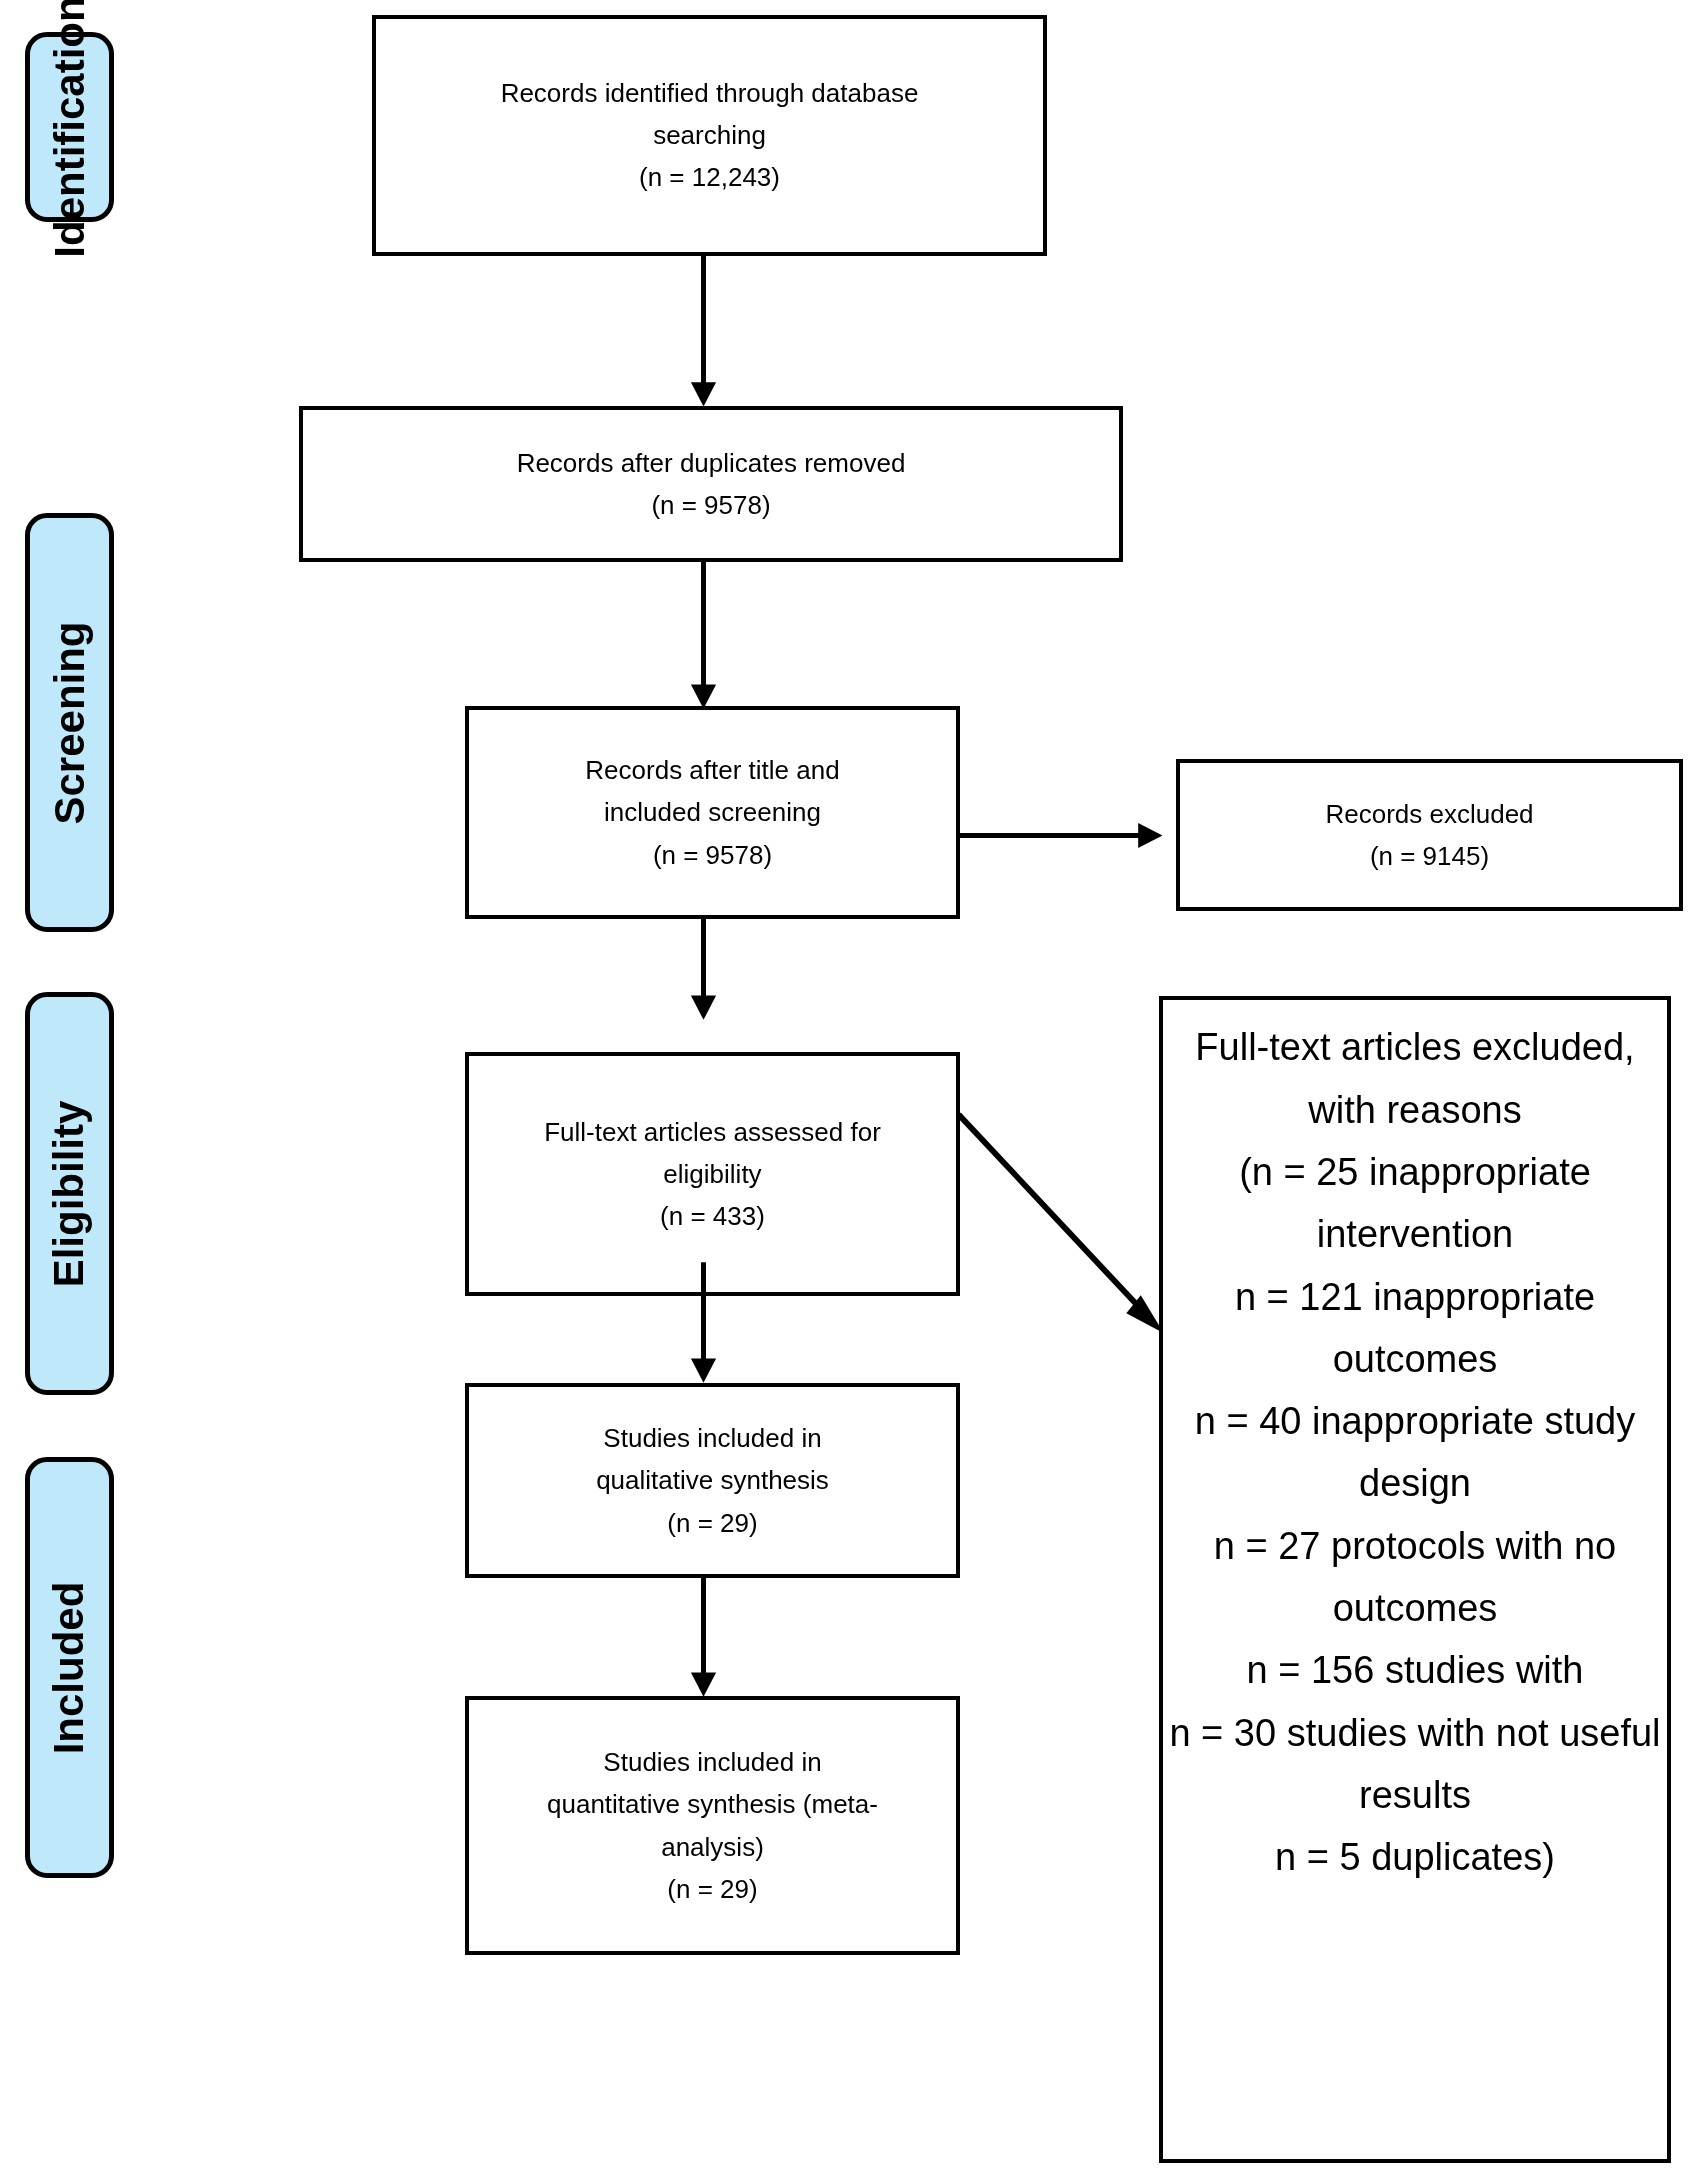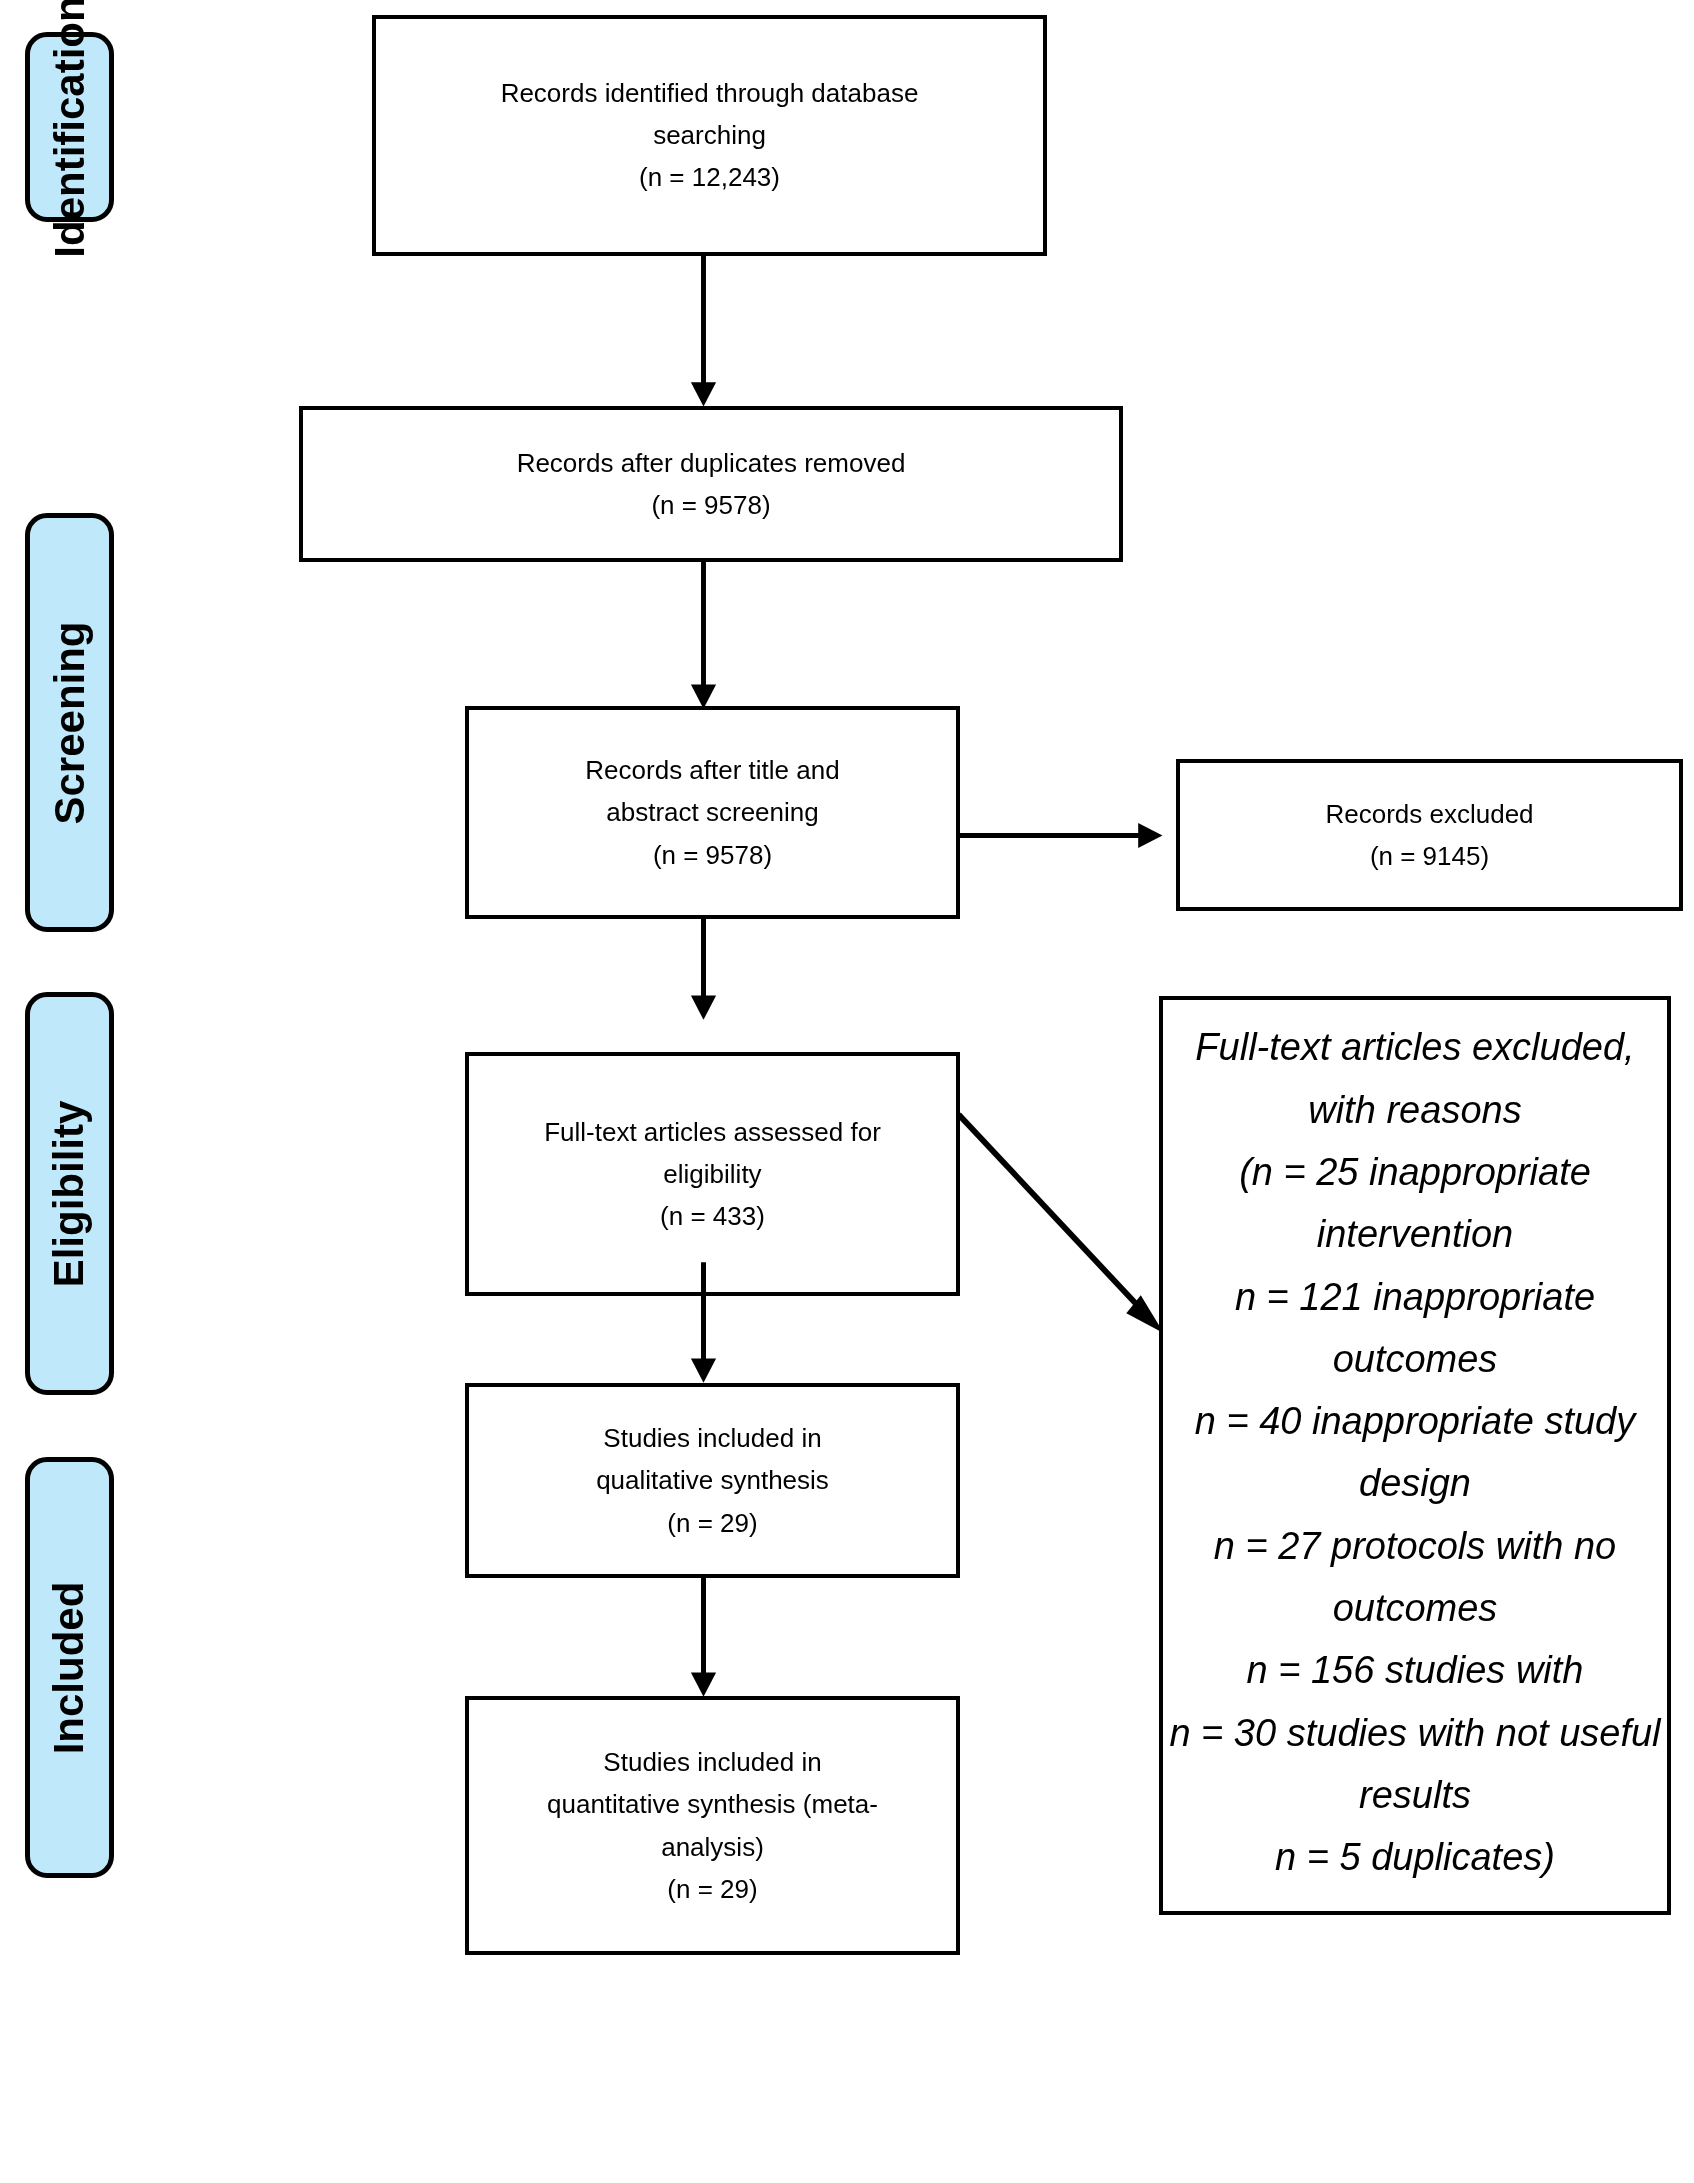"abstract screening" div.line { text: abstract -> included }
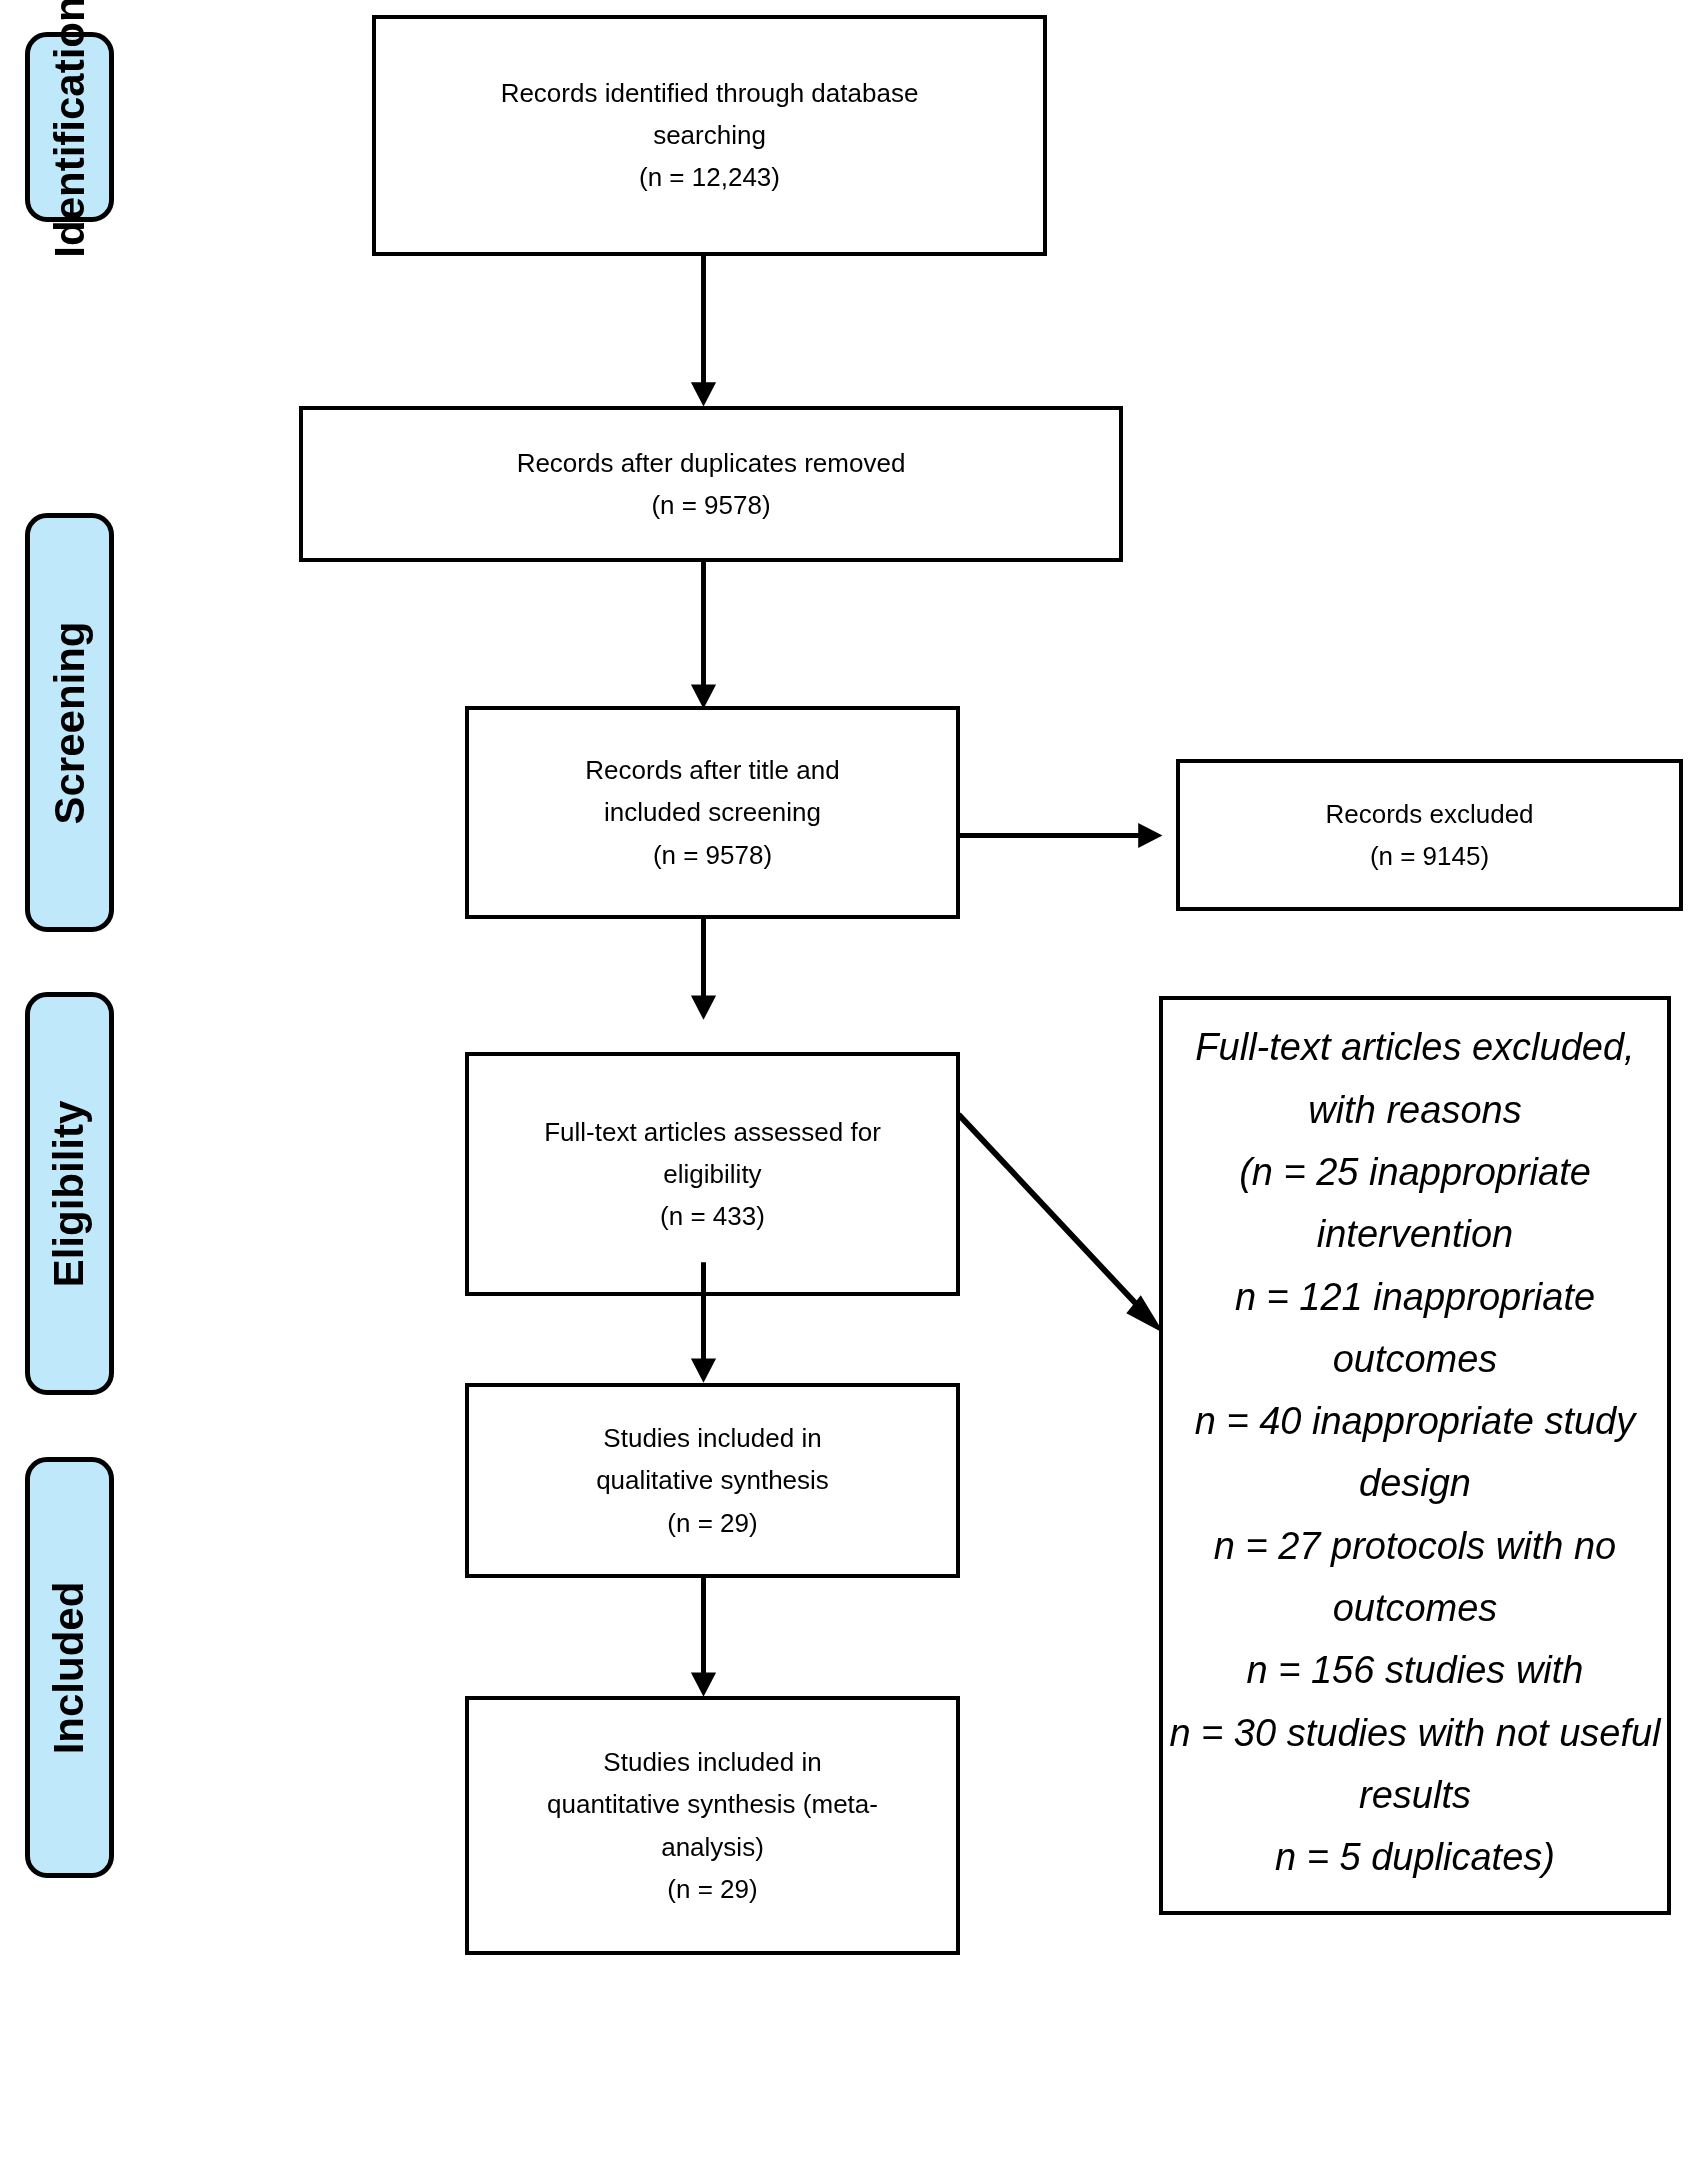"Full-text articles excluded," div.flow-box { font-style: italic -> none; height: 919px -> 1167px }
